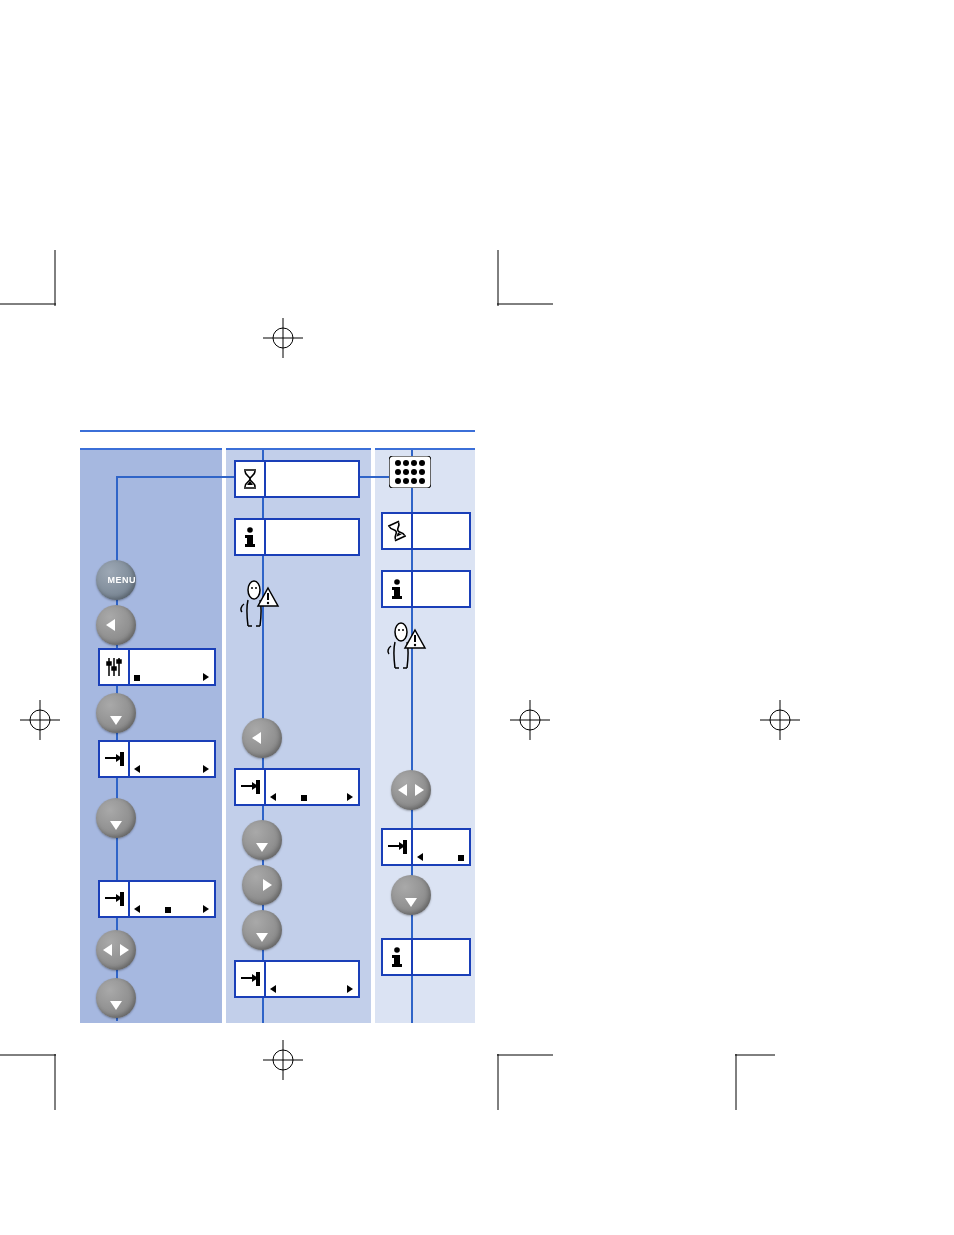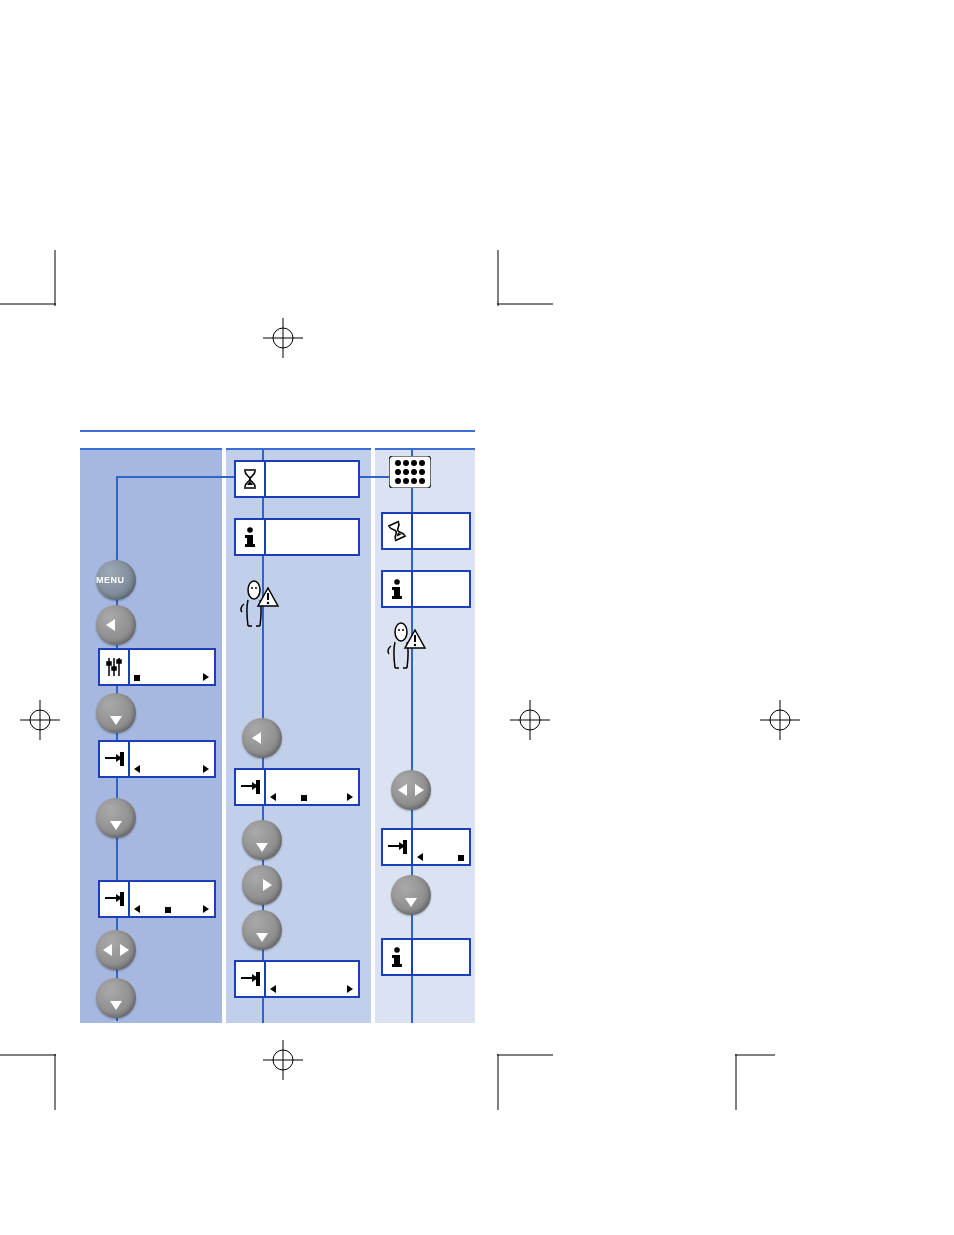"MENU" .circle-btn { justify-content: flex-start -> flex-end }
